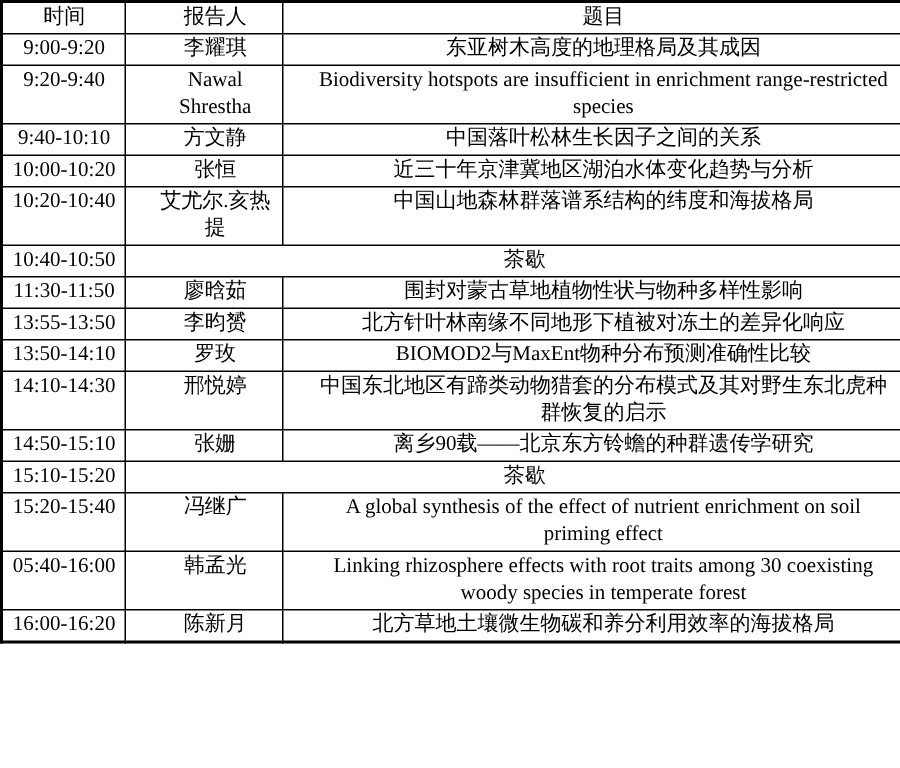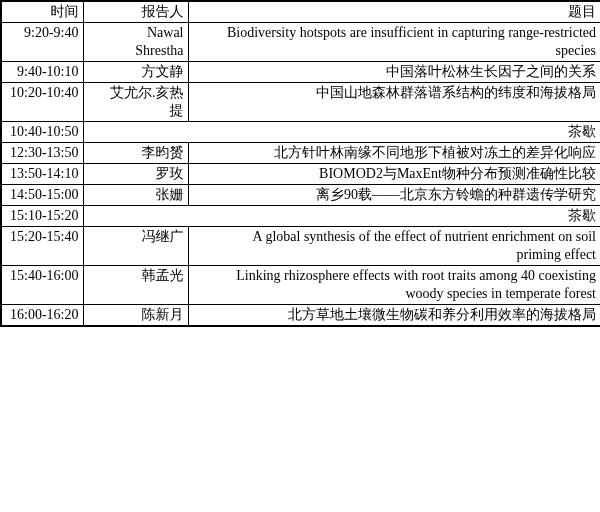"时间" th, td { text-align: right -> center }
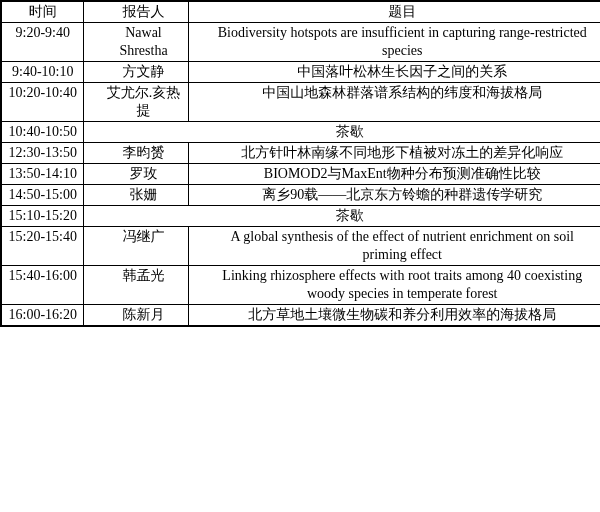"9:00-9:20" tr { html: none -> <tr> <td>9:00-9:20</td> <td>李耀琪</td> <td>东亚树木高度的地理格局及其成因</td> </tr> }
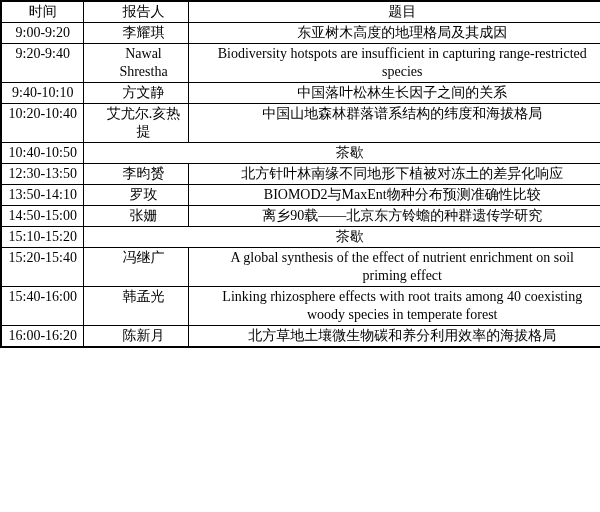"Biodiversity hotspots are insufficient" td.col-title { text: capturing -> enrichment }
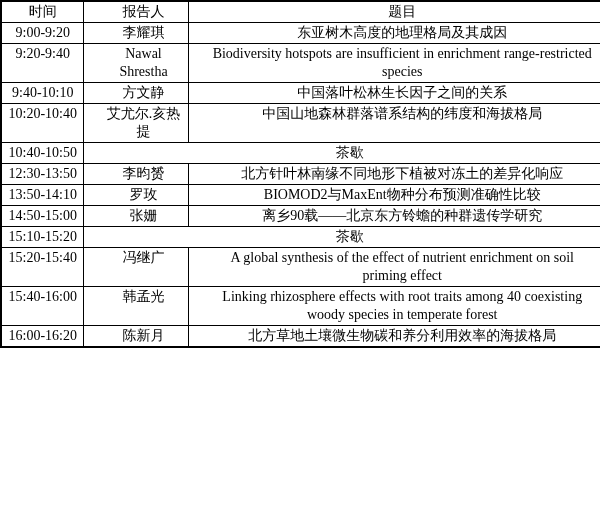"10:00-10:20" tr { html: none -> <tr> <td>10:00-10:20</td> <td>张恒</td> <td>近三十年京津冀地区湖泊水体变化趋势与分析</td> </tr> }
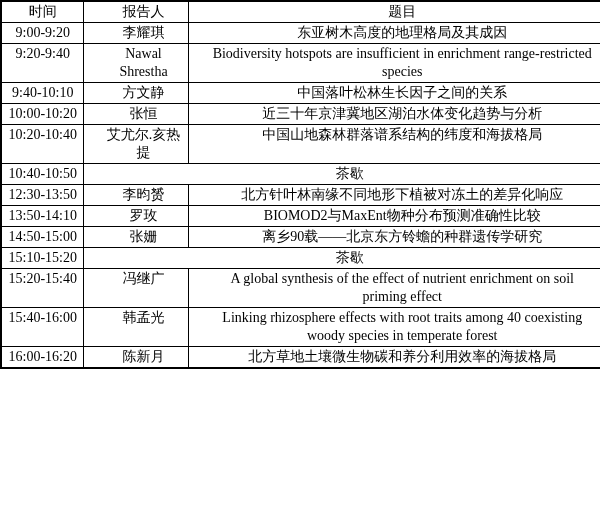"11:30-11:50" tr { html: none -> <tr> <td>11:30-11:50</td> <td>廖晗茹</td> <td>围封对蒙古草地植物性状与物种多样性影响</td> </tr> }
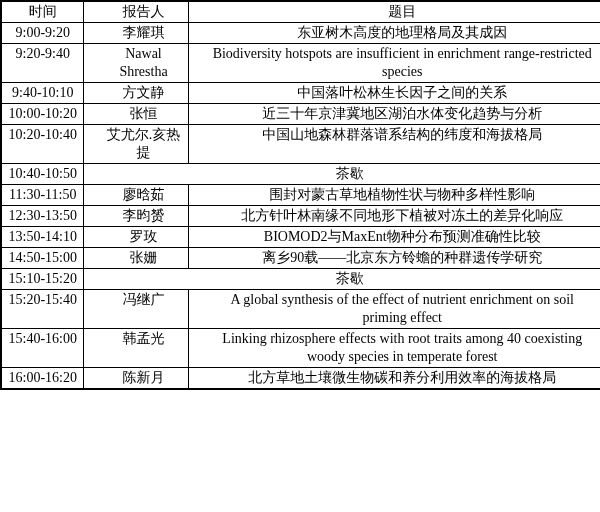"12:30-13:50" td.col-time { text: 12:30-13:50 -> 13:55-13:50 }
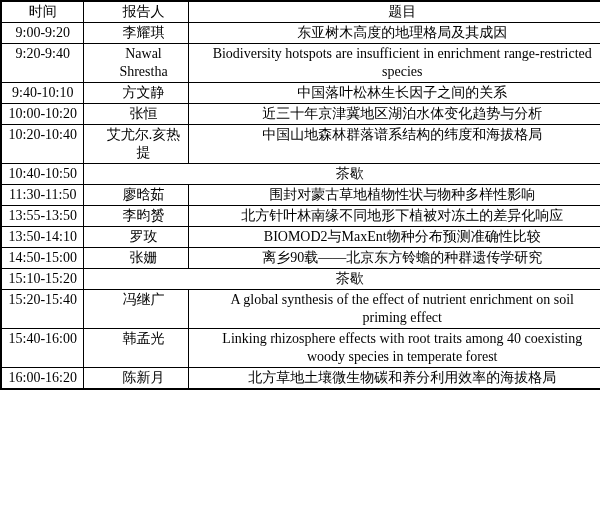"14:10-14:30" tr { html: none -> <tr> <td>14:10-14:30</td> <td>邢悦婷</td> <td>中国东北地区有蹄类动物猎套的分布模式及其对野生东北虎种群恢复的启示</td> </tr> }
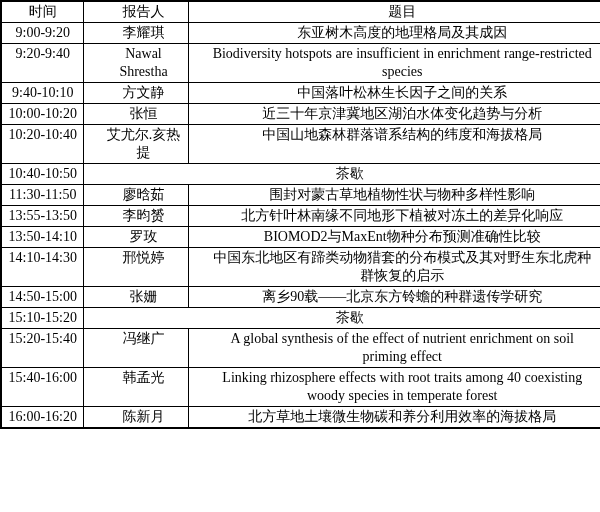"14:50-15:00" td.col-time { text: 14:50-15:00 -> 14:50-15:10 }
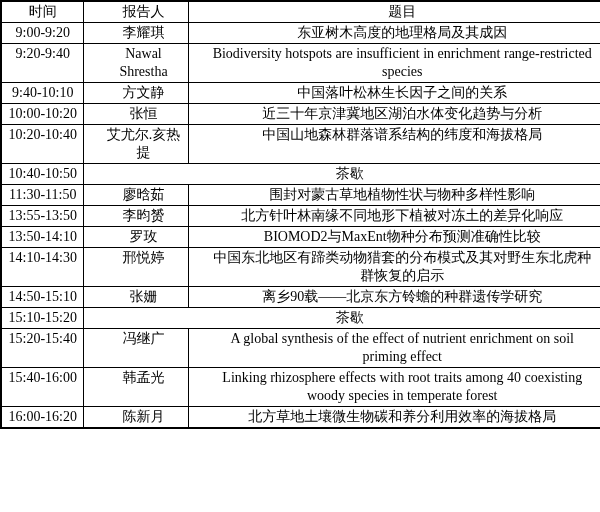"15:40-16:00" td.col-time { text: 15:40-16:00 -> 05:40-16:00 }
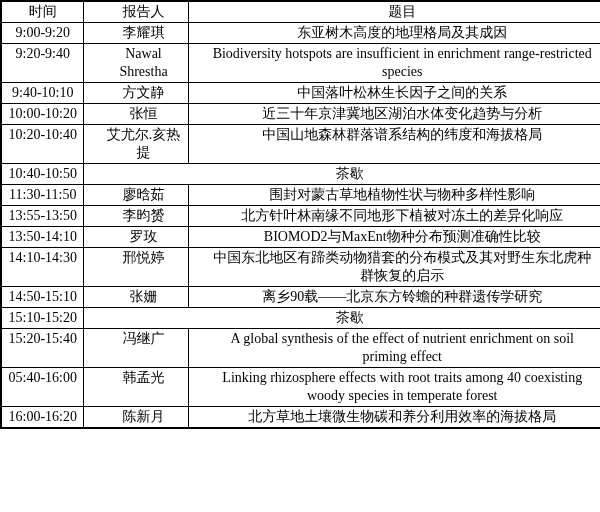"Linking rhizosphere effects with root" td.col-title { text: 40 -> 30 }
